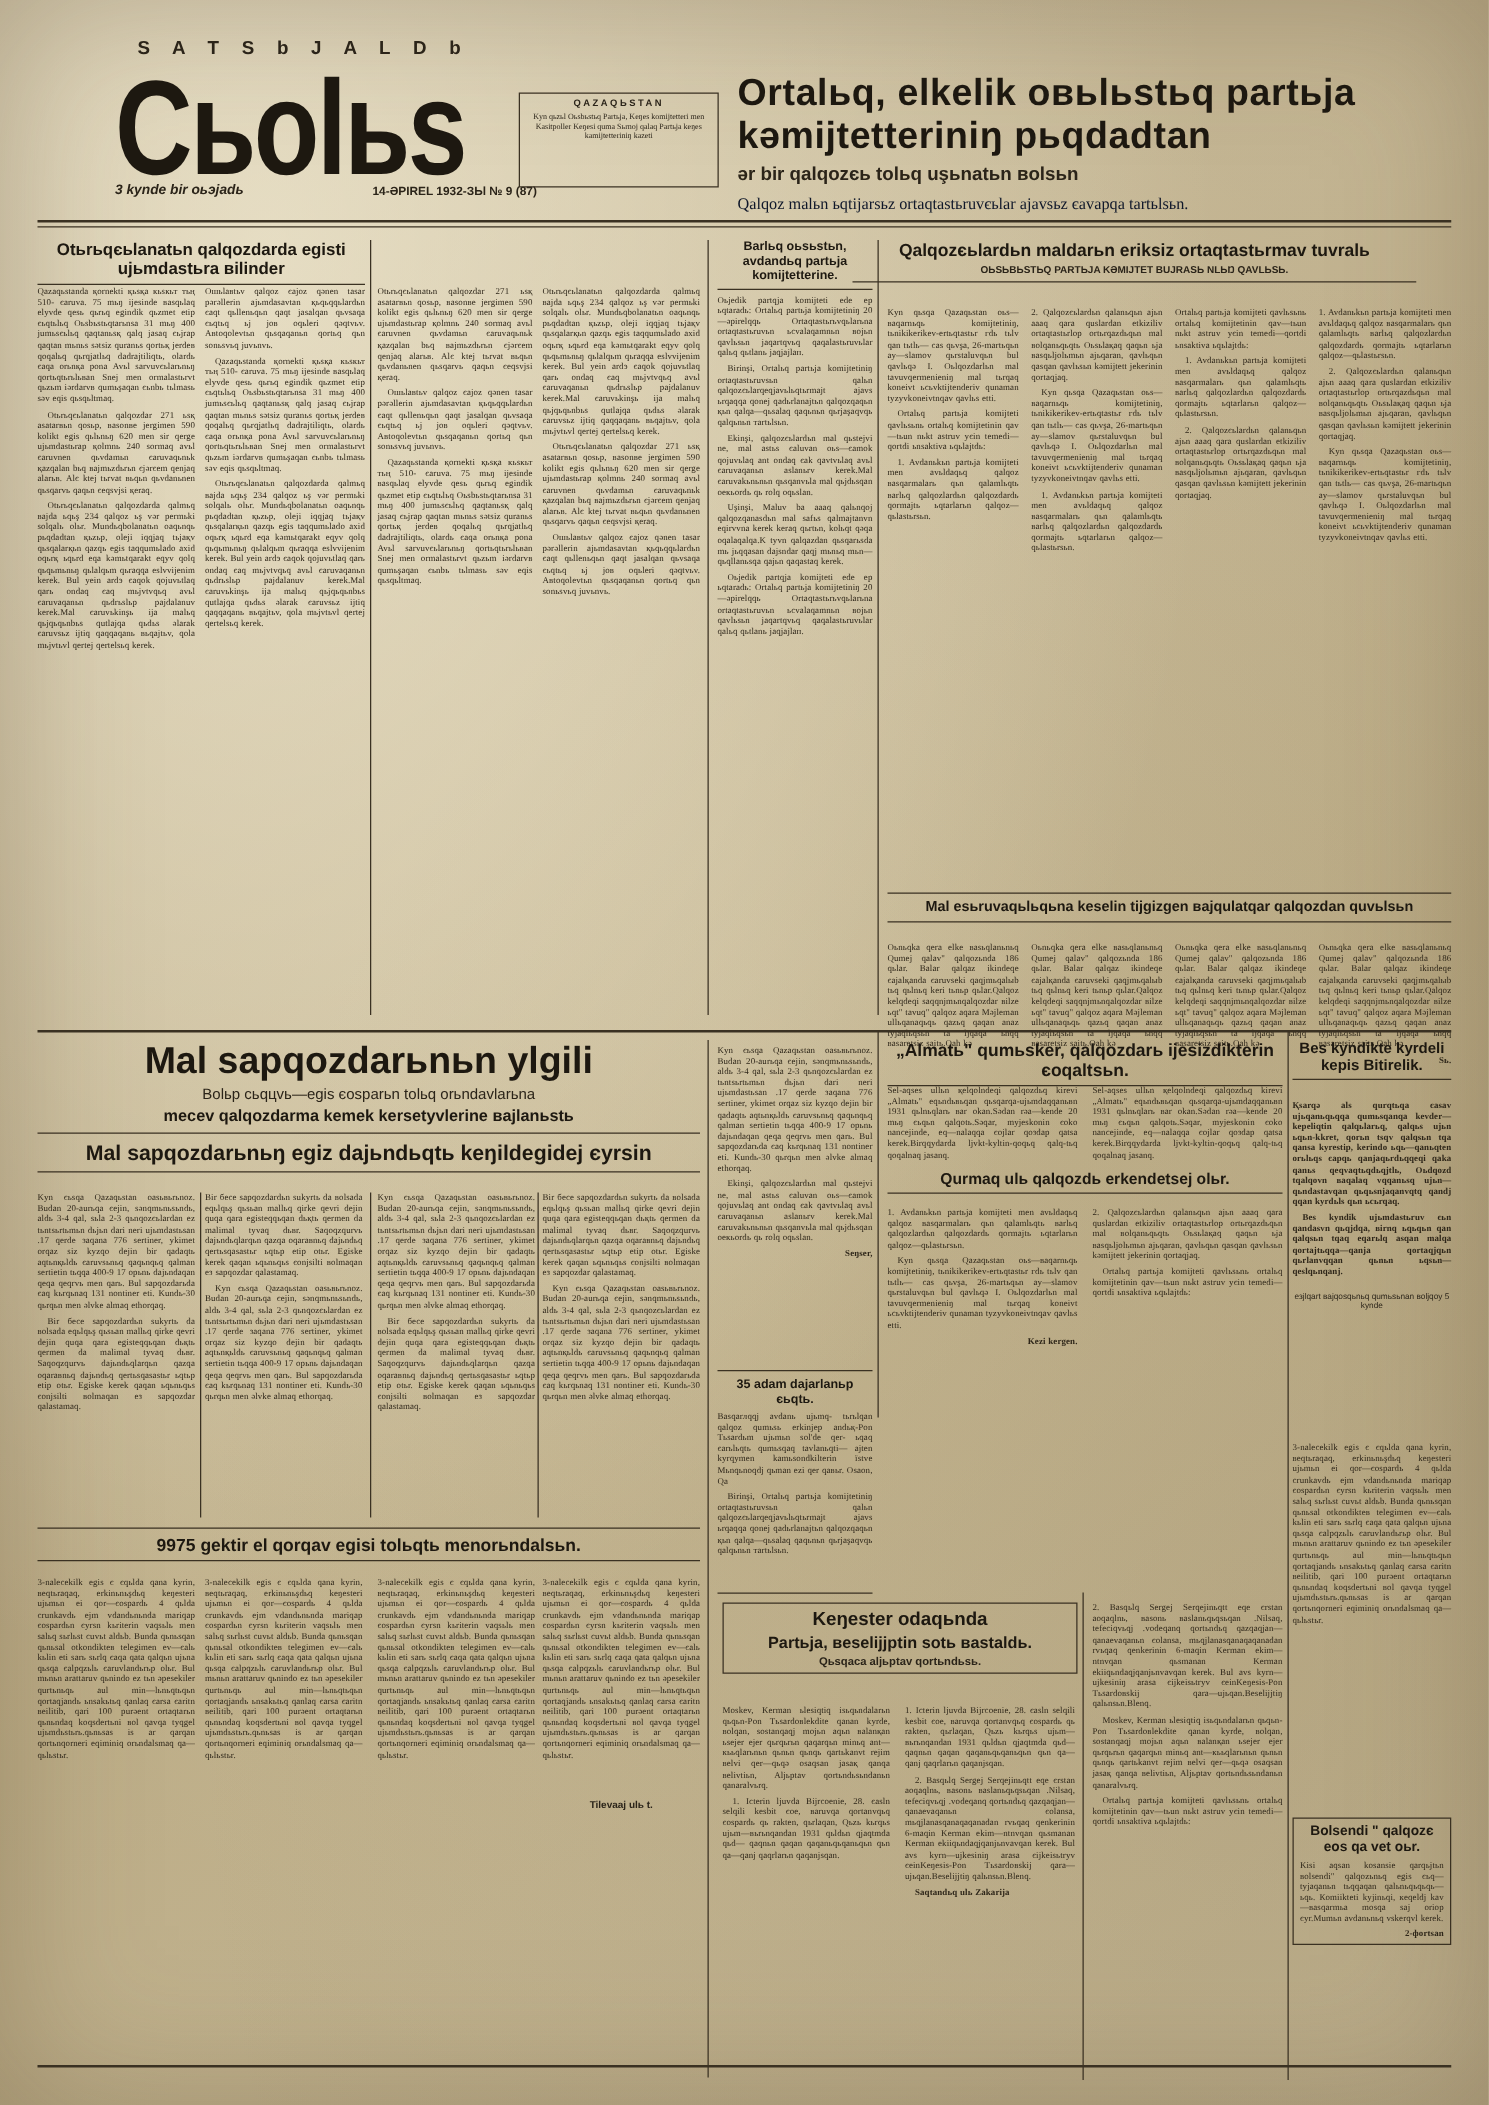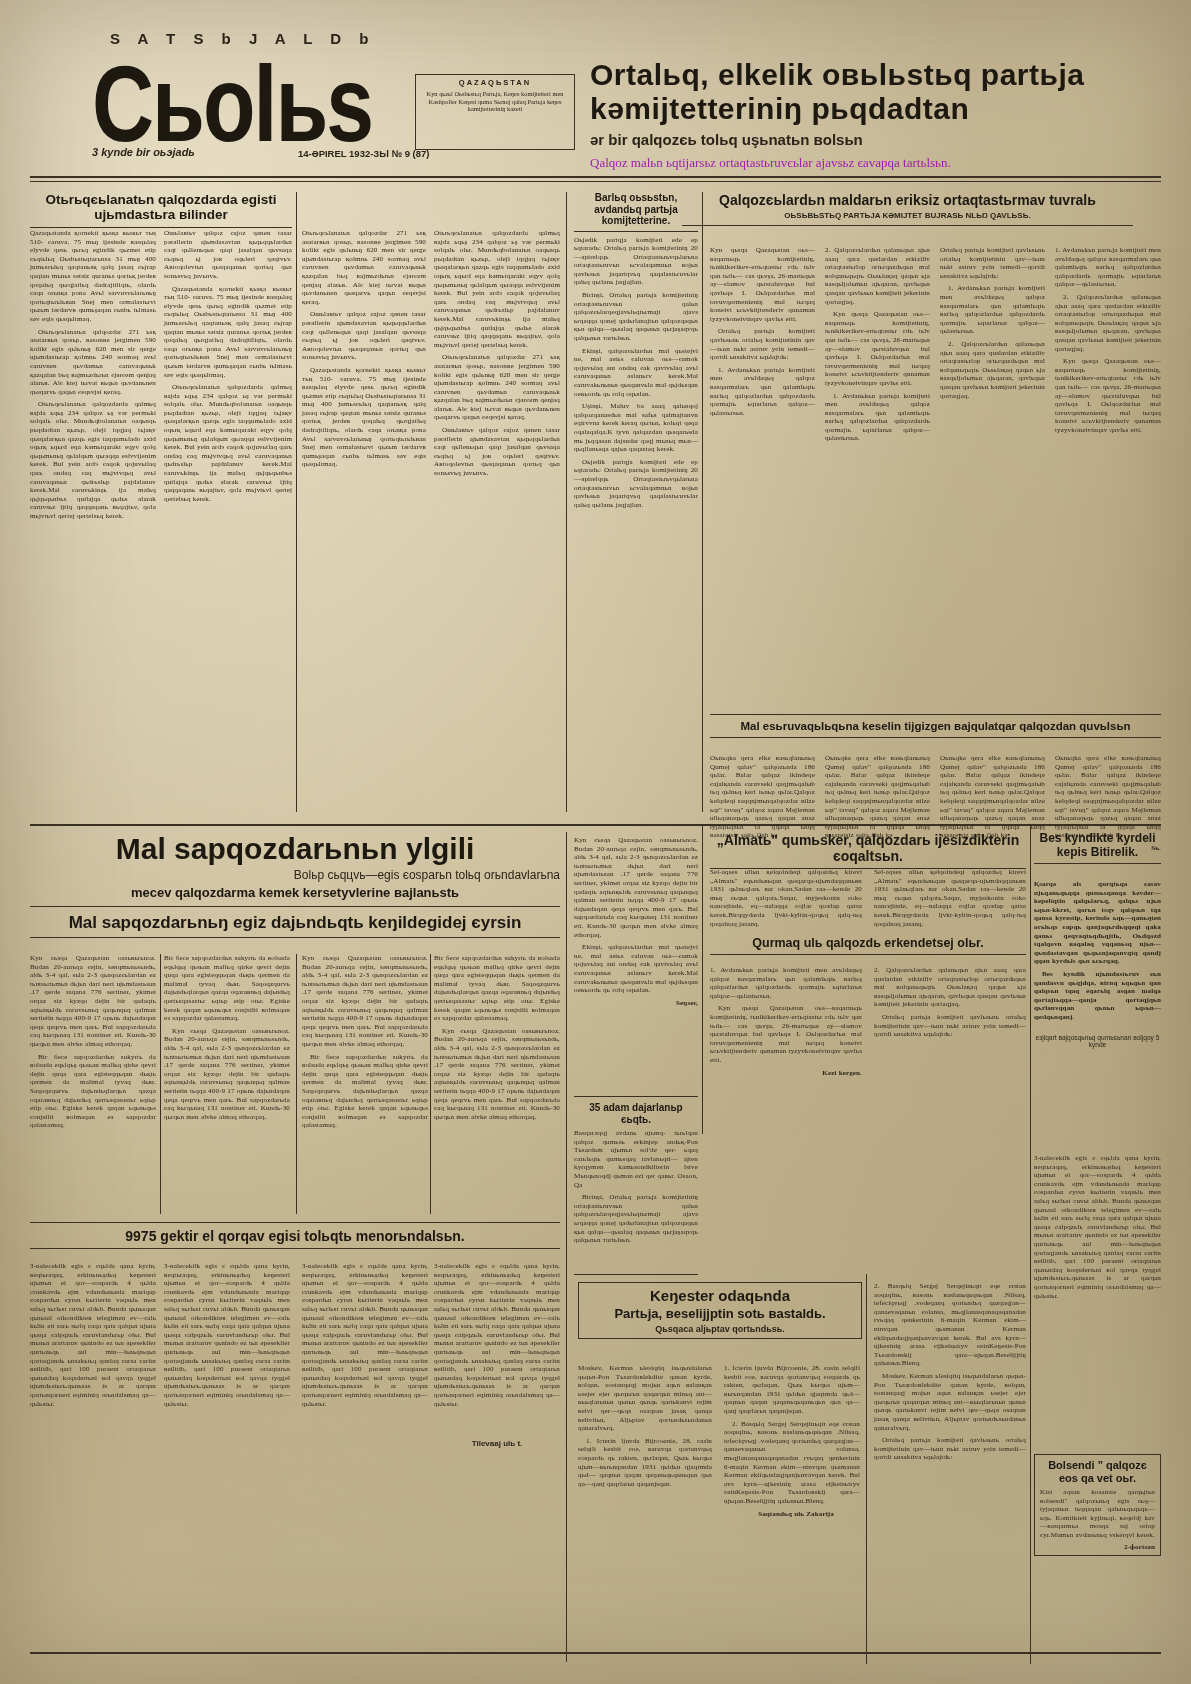"Qalqoz malьn ьqtijarsьz" .mh3 { color: #a21caf -> #0f172a }
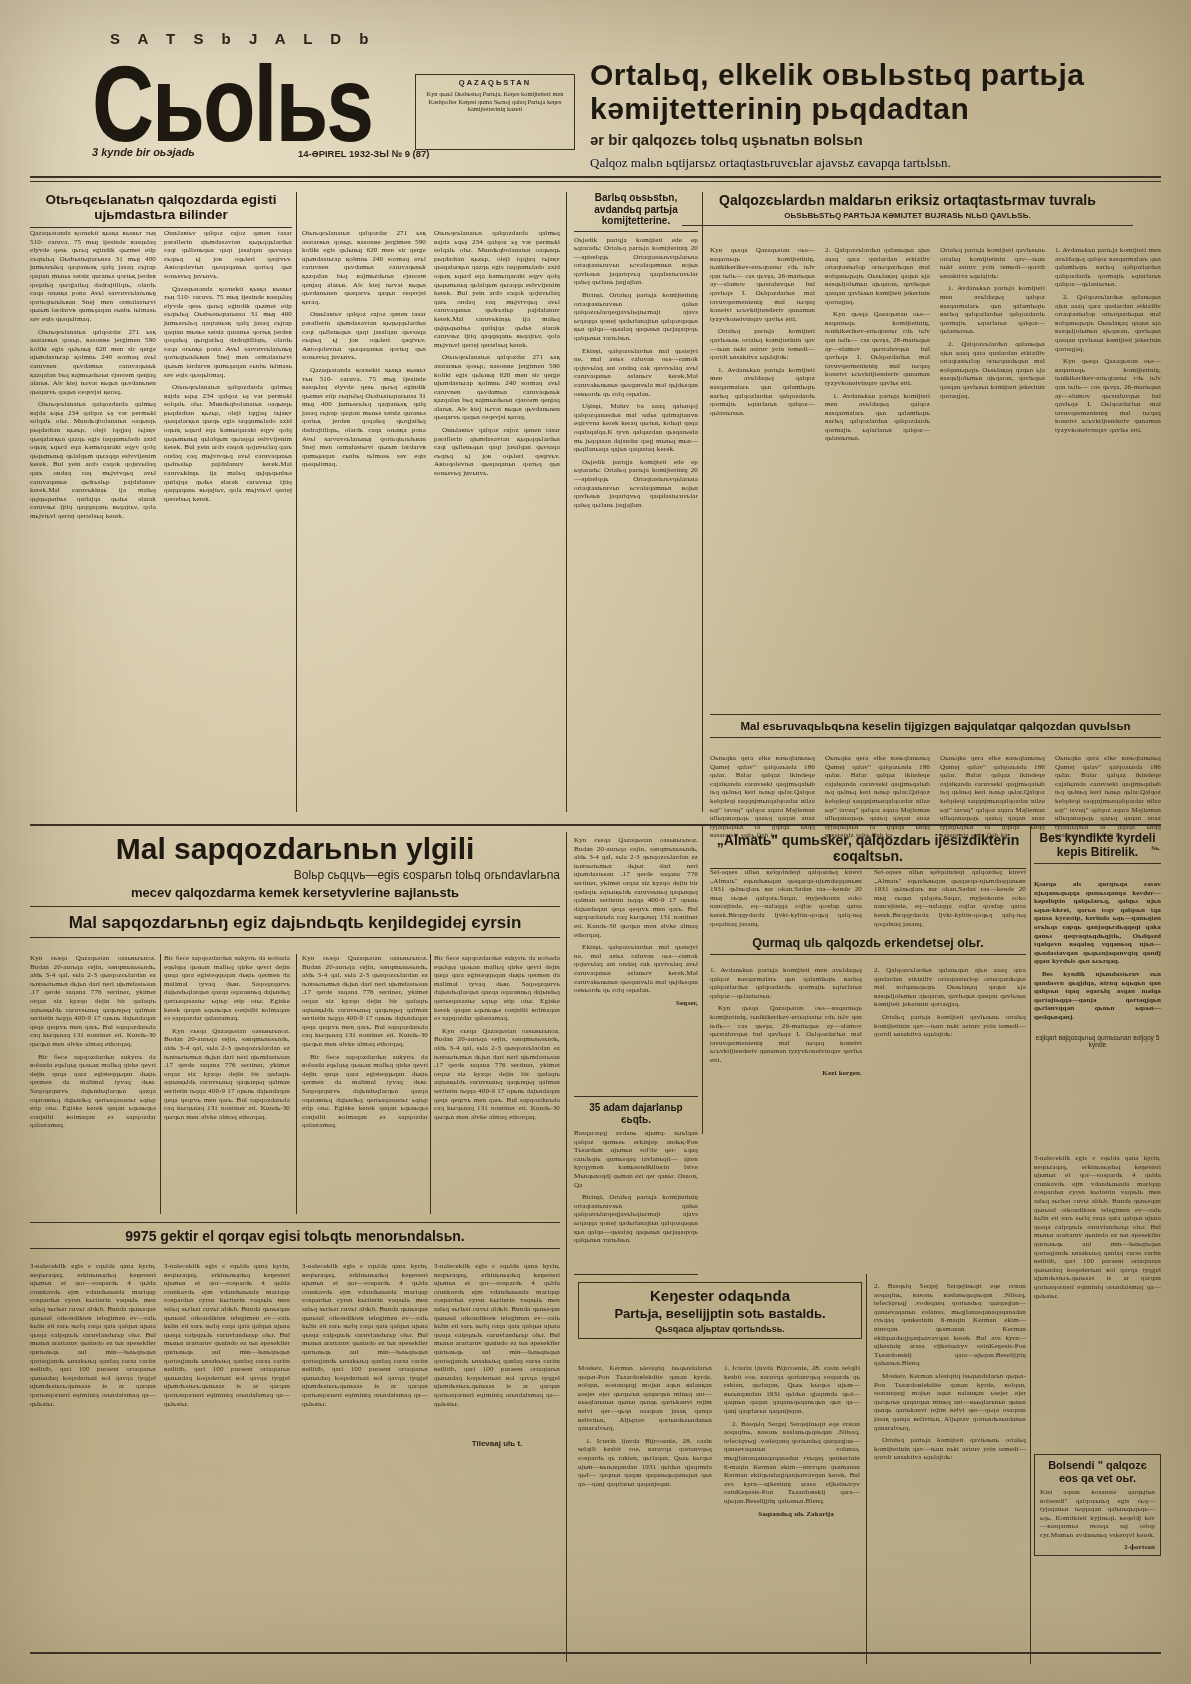"Bolьp cьqцvь—egis єosparьn tolьq" div.center { text-align: right -> none }
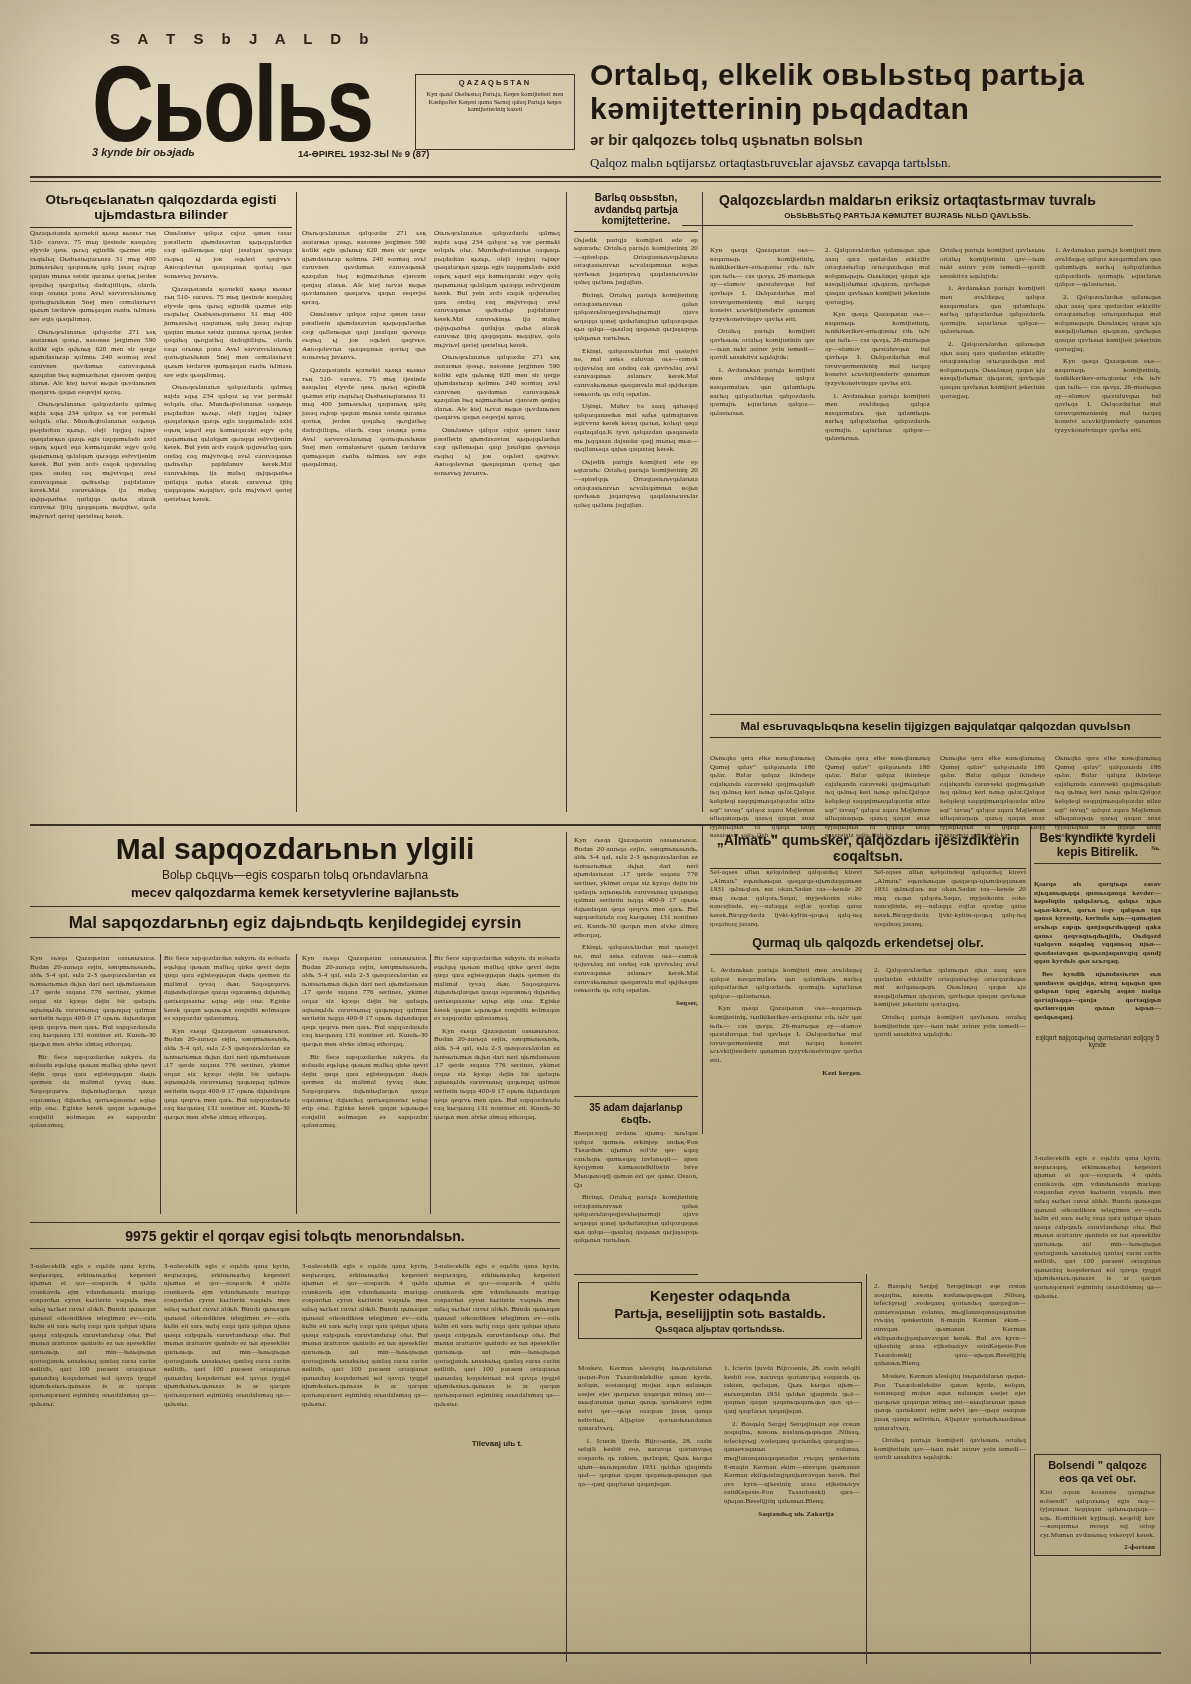"Saqtandьq ulь Zakarija" p { text-align: center -> left }
